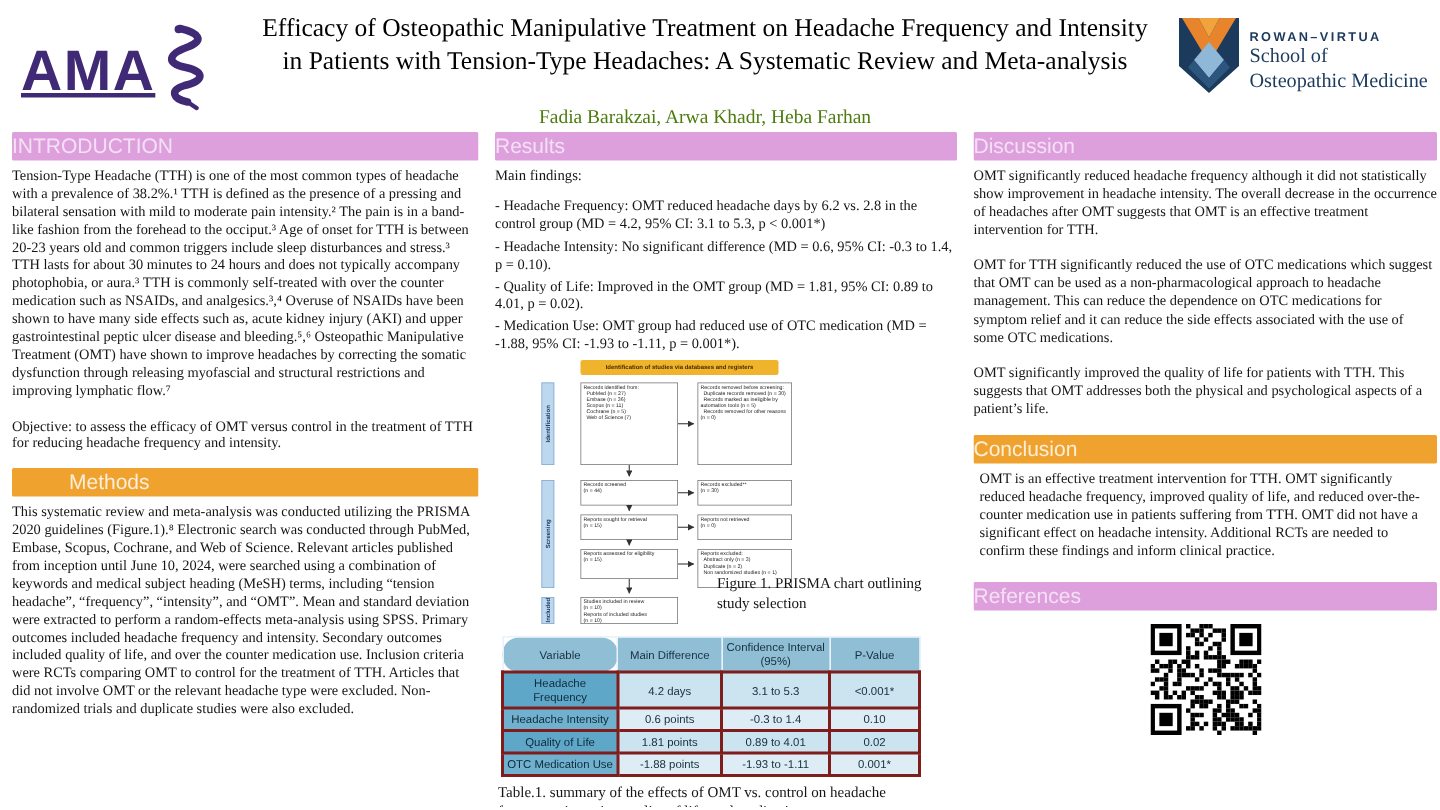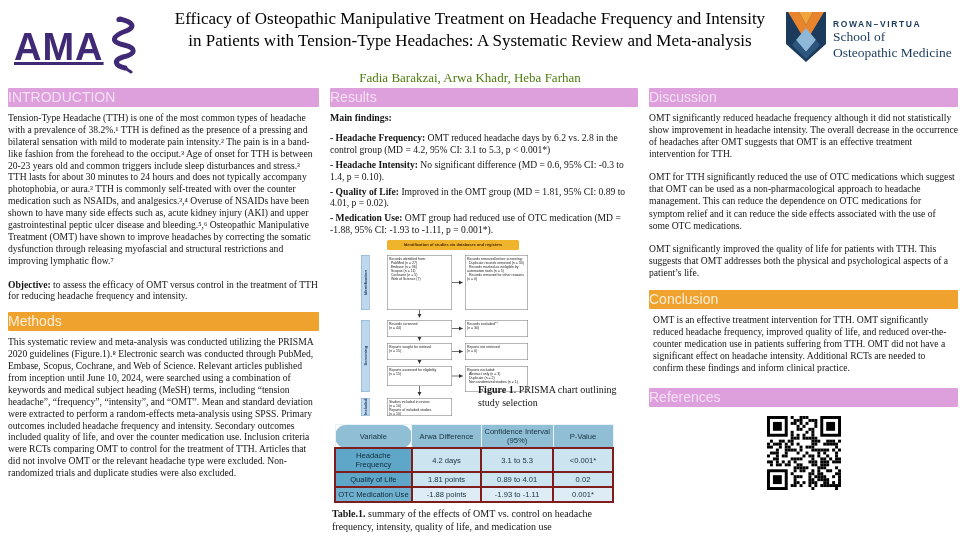"Main findings:" .bold { font-weight: bold -> normal }
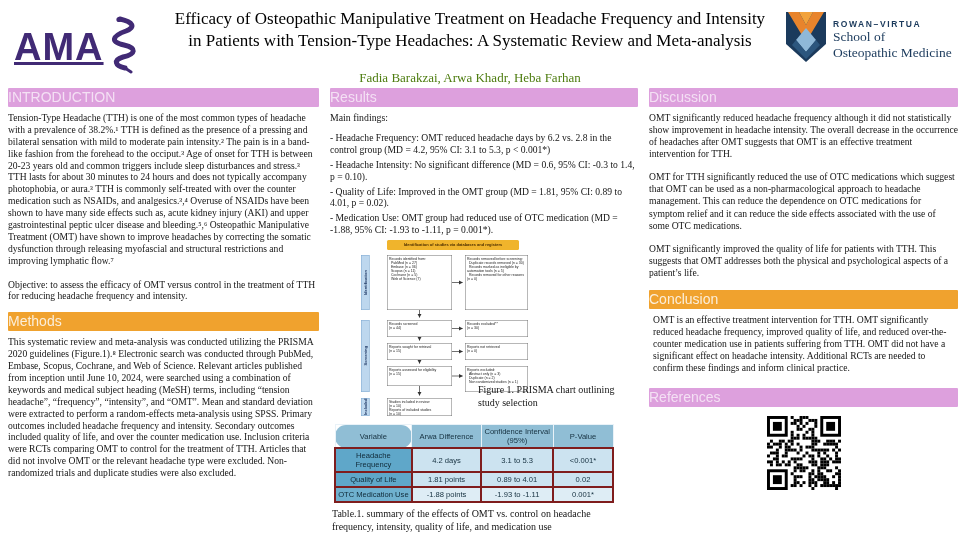"Methods" div.sec-header { padding-left: none -> 38px }
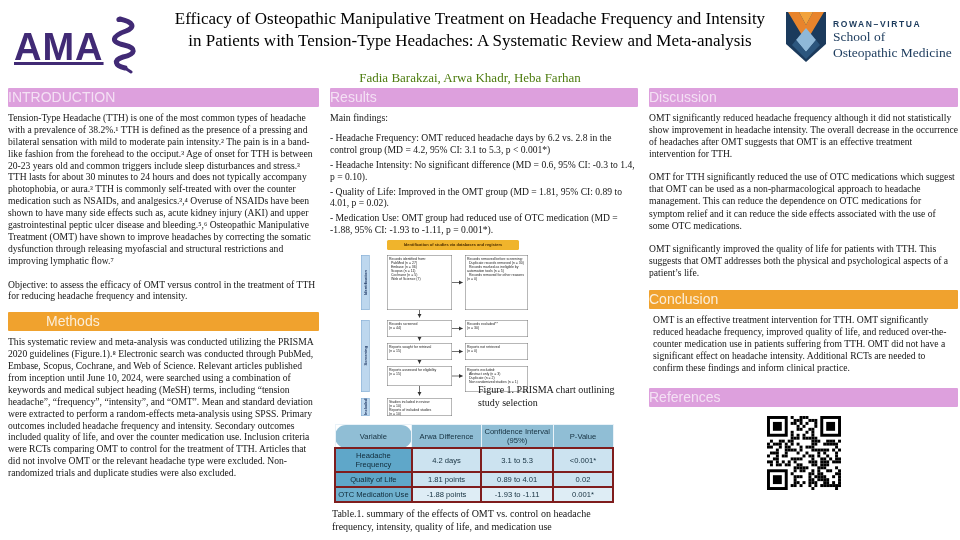"Arwa Difference" th { text: Arwa -> Main }
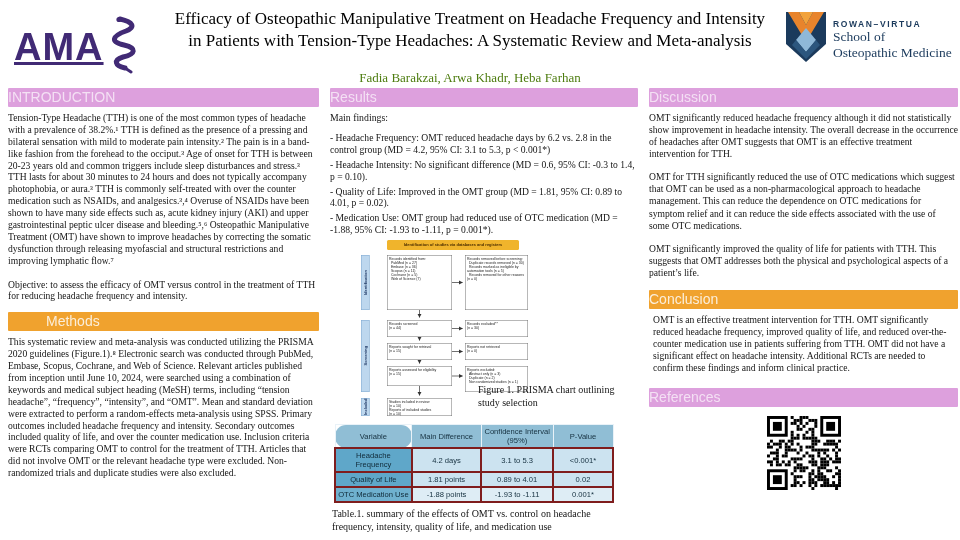"Headache Intensity" tr.r-even { html: none -> <tr> <td>Headache Intensity</td> <td>0.6 points</td> <td>-0.3 to 1.4</td> <td>0.10</td> </tr> }
